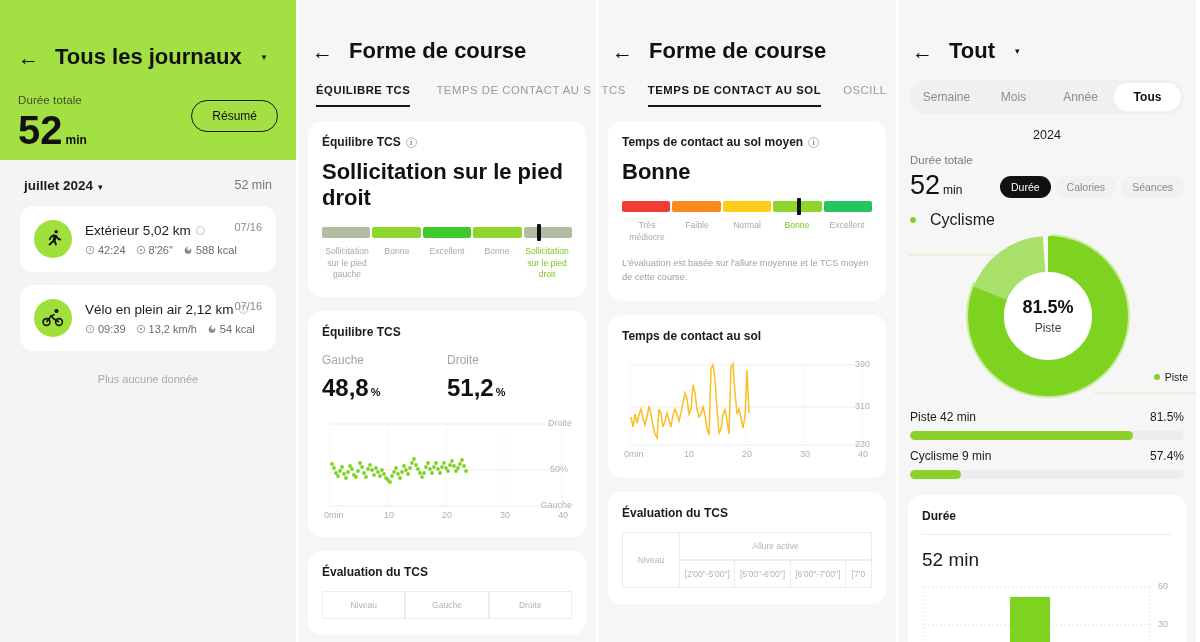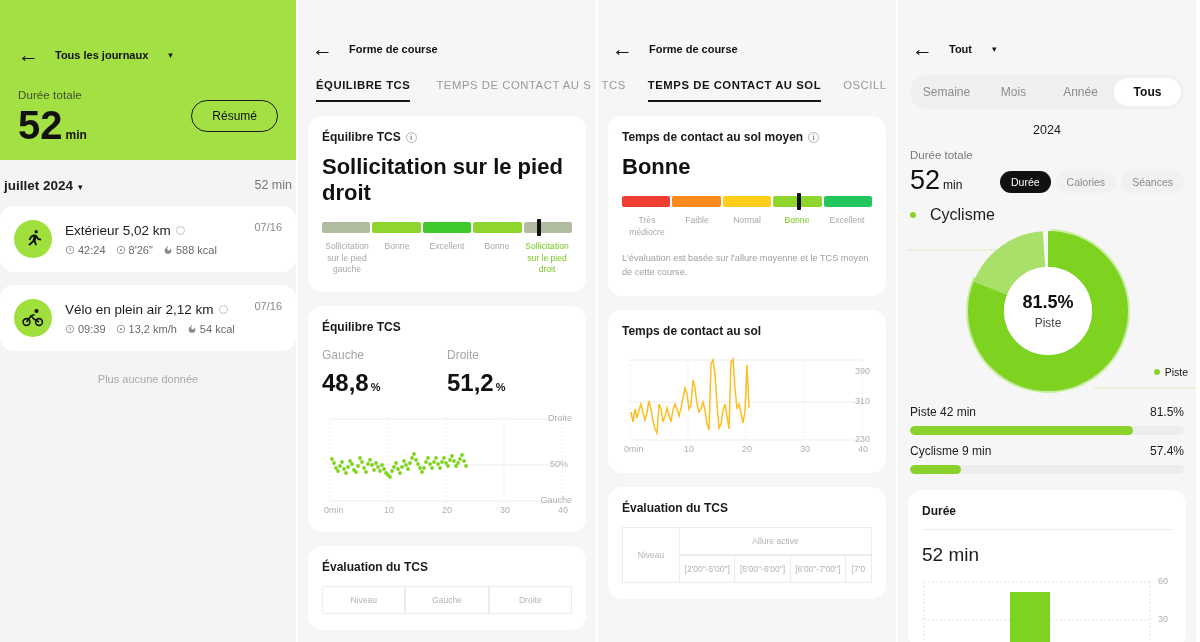"Tous les journaux" .navtitle { font-size: 11px -> 22px }
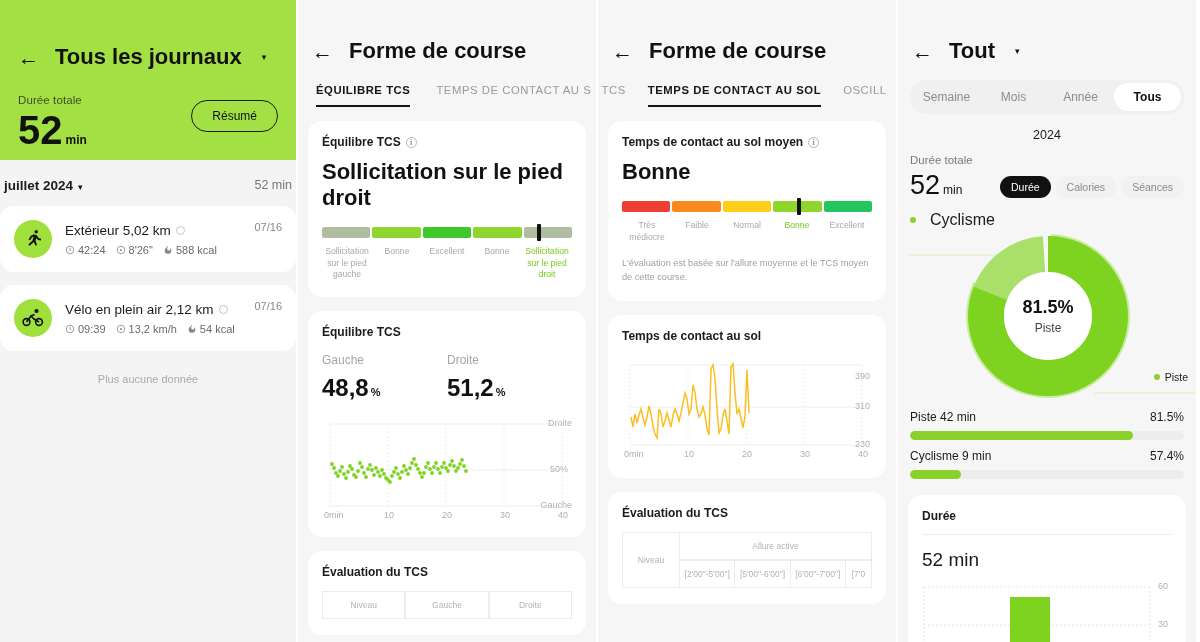"juillet 2024 ▾" .p1body { padding: 0 0 -> 0 20px }
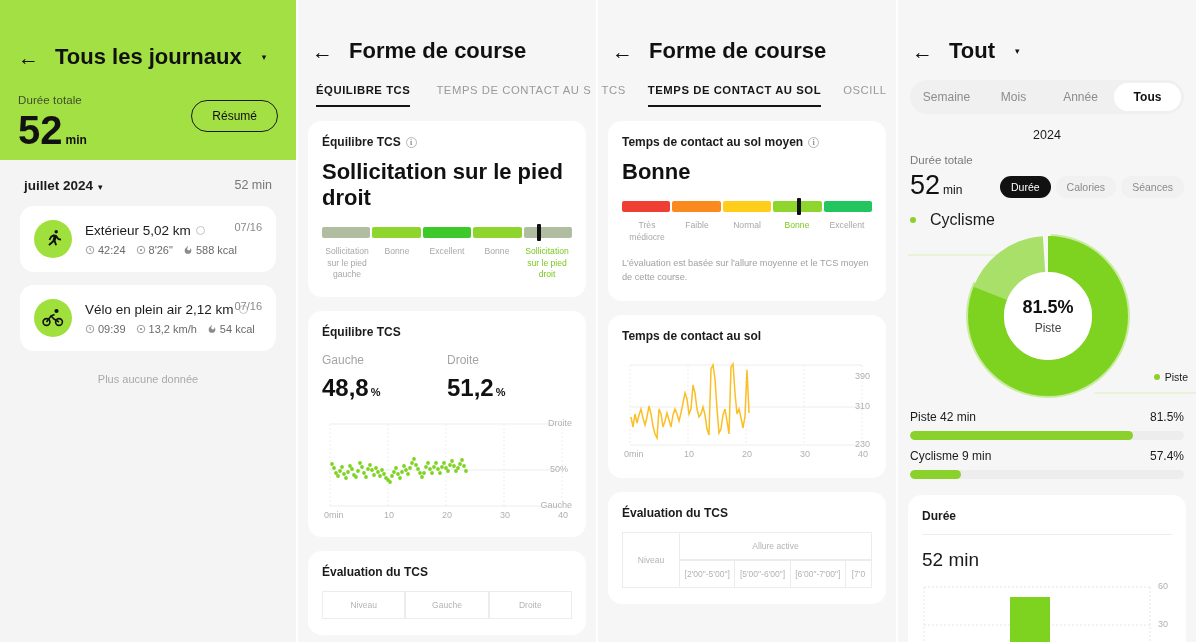"390" div.axlabel { top: 14px -> 2px }
